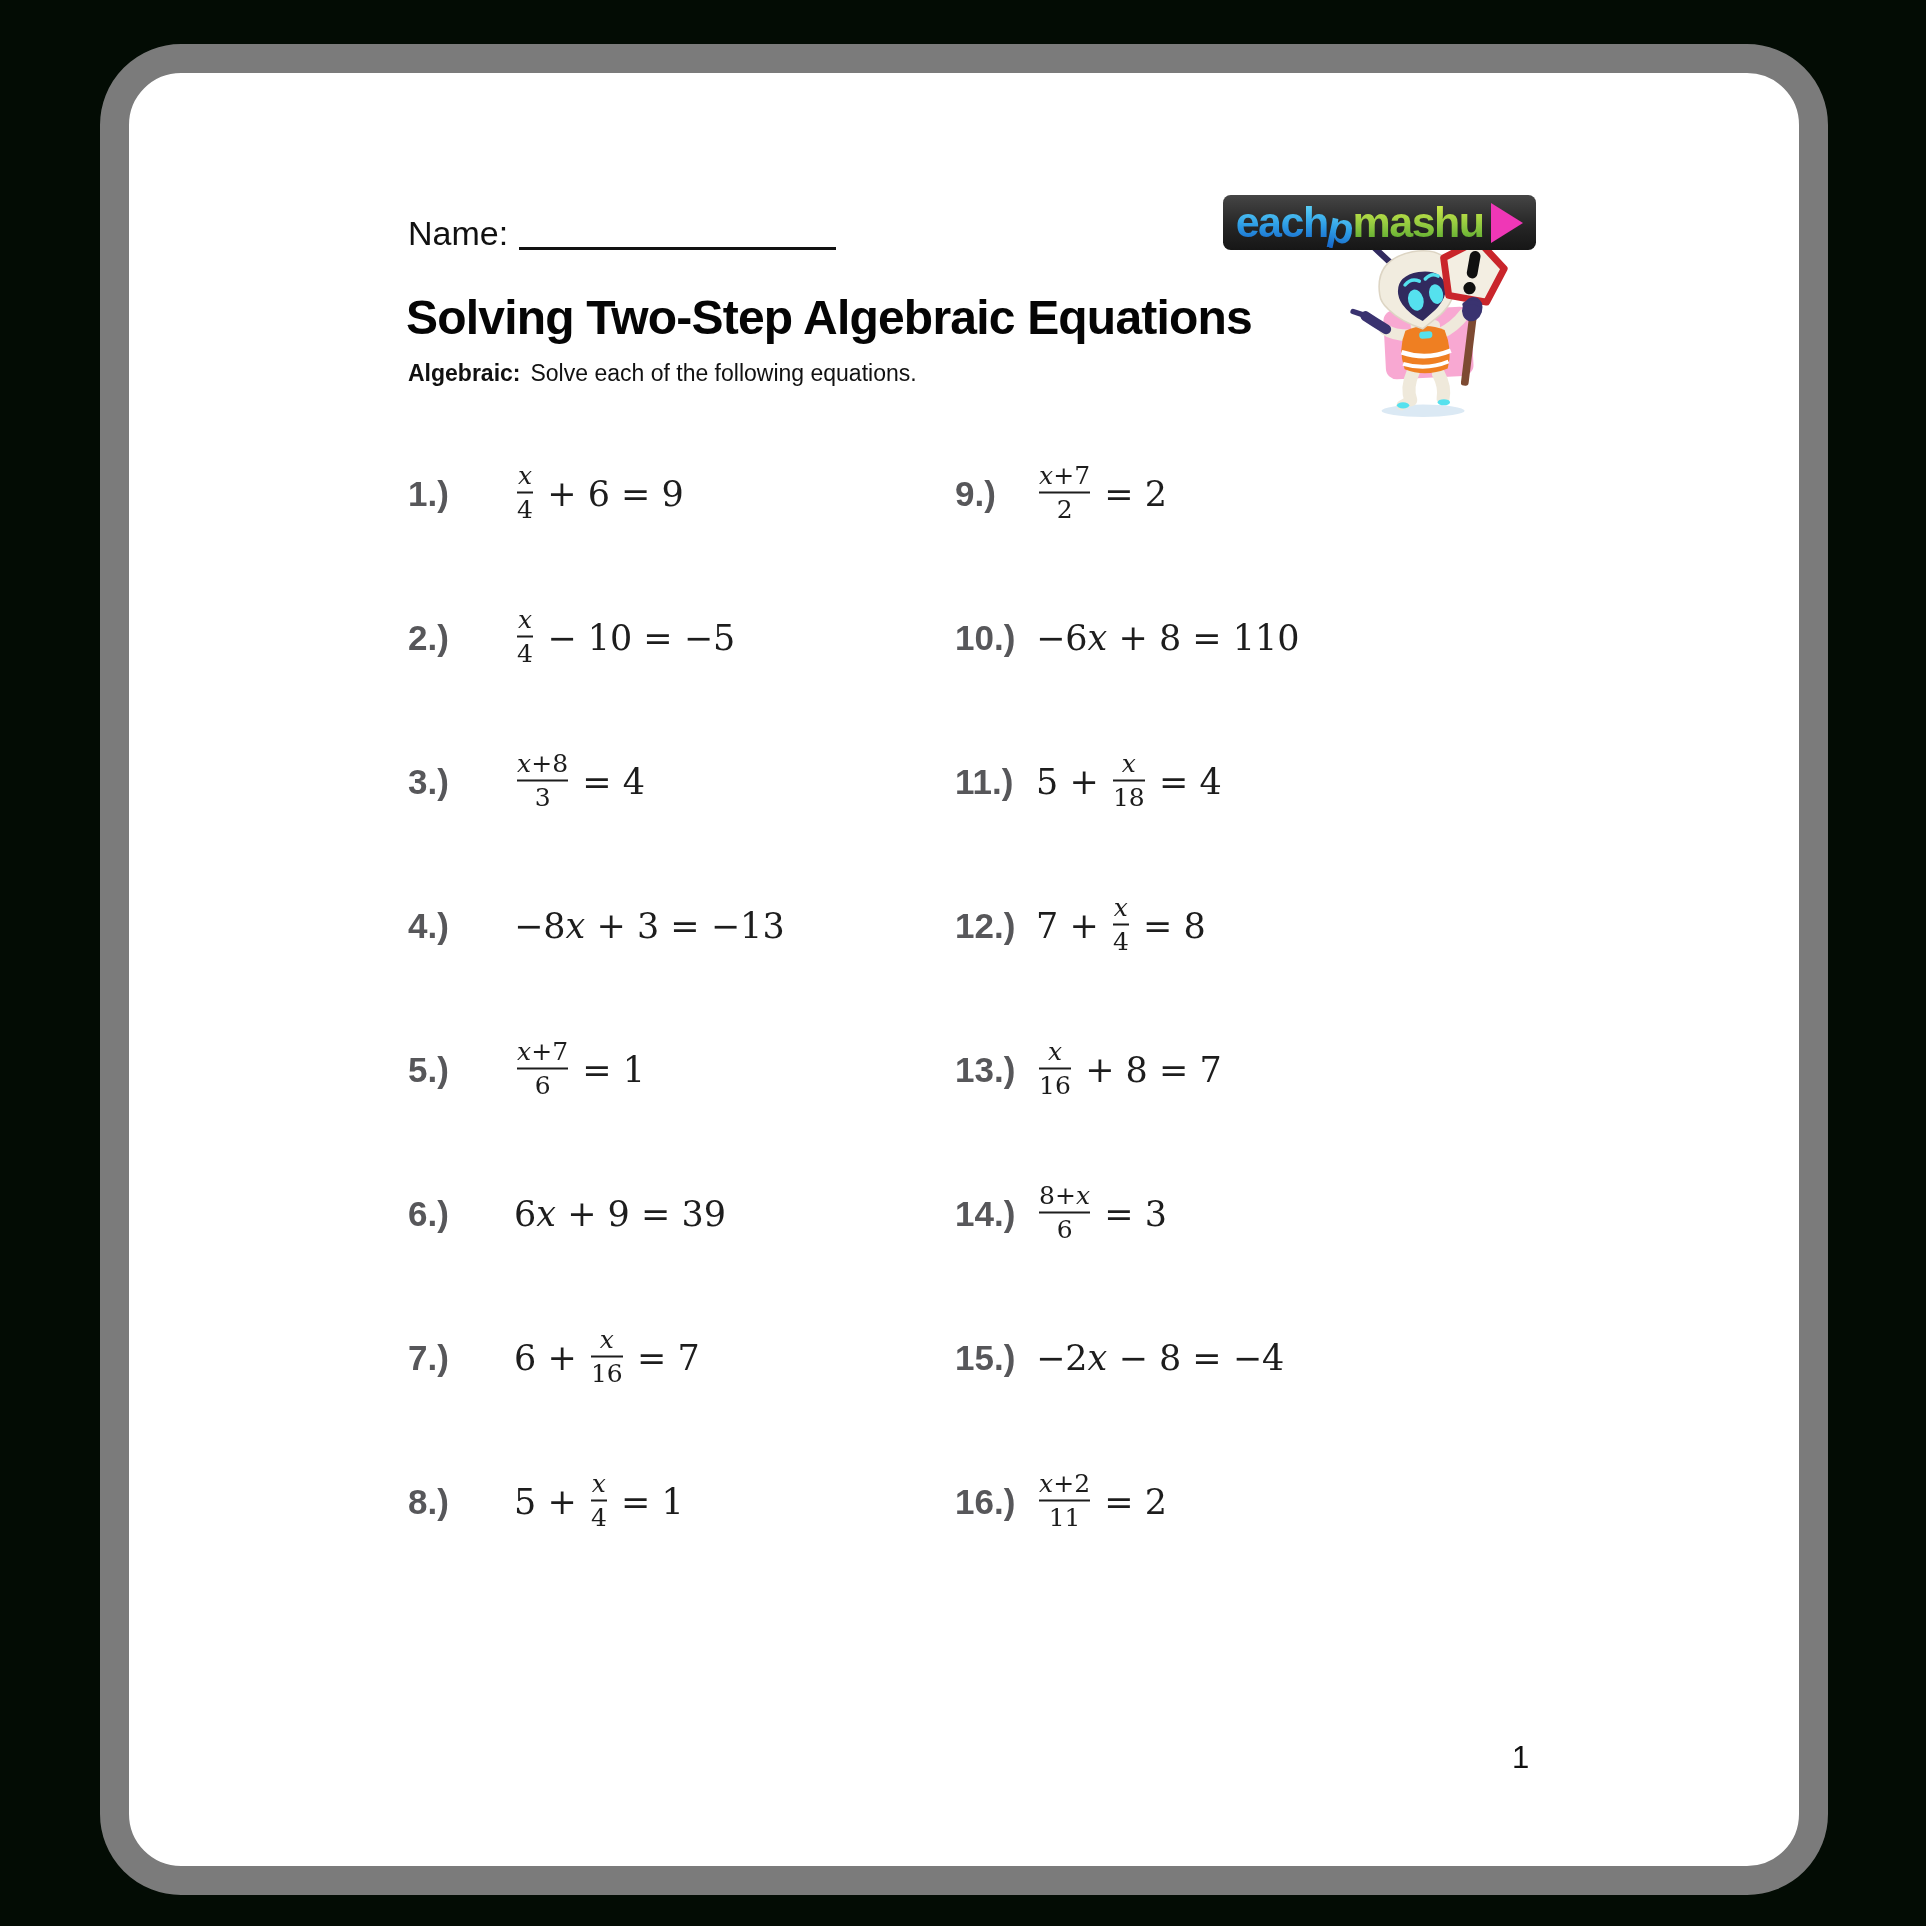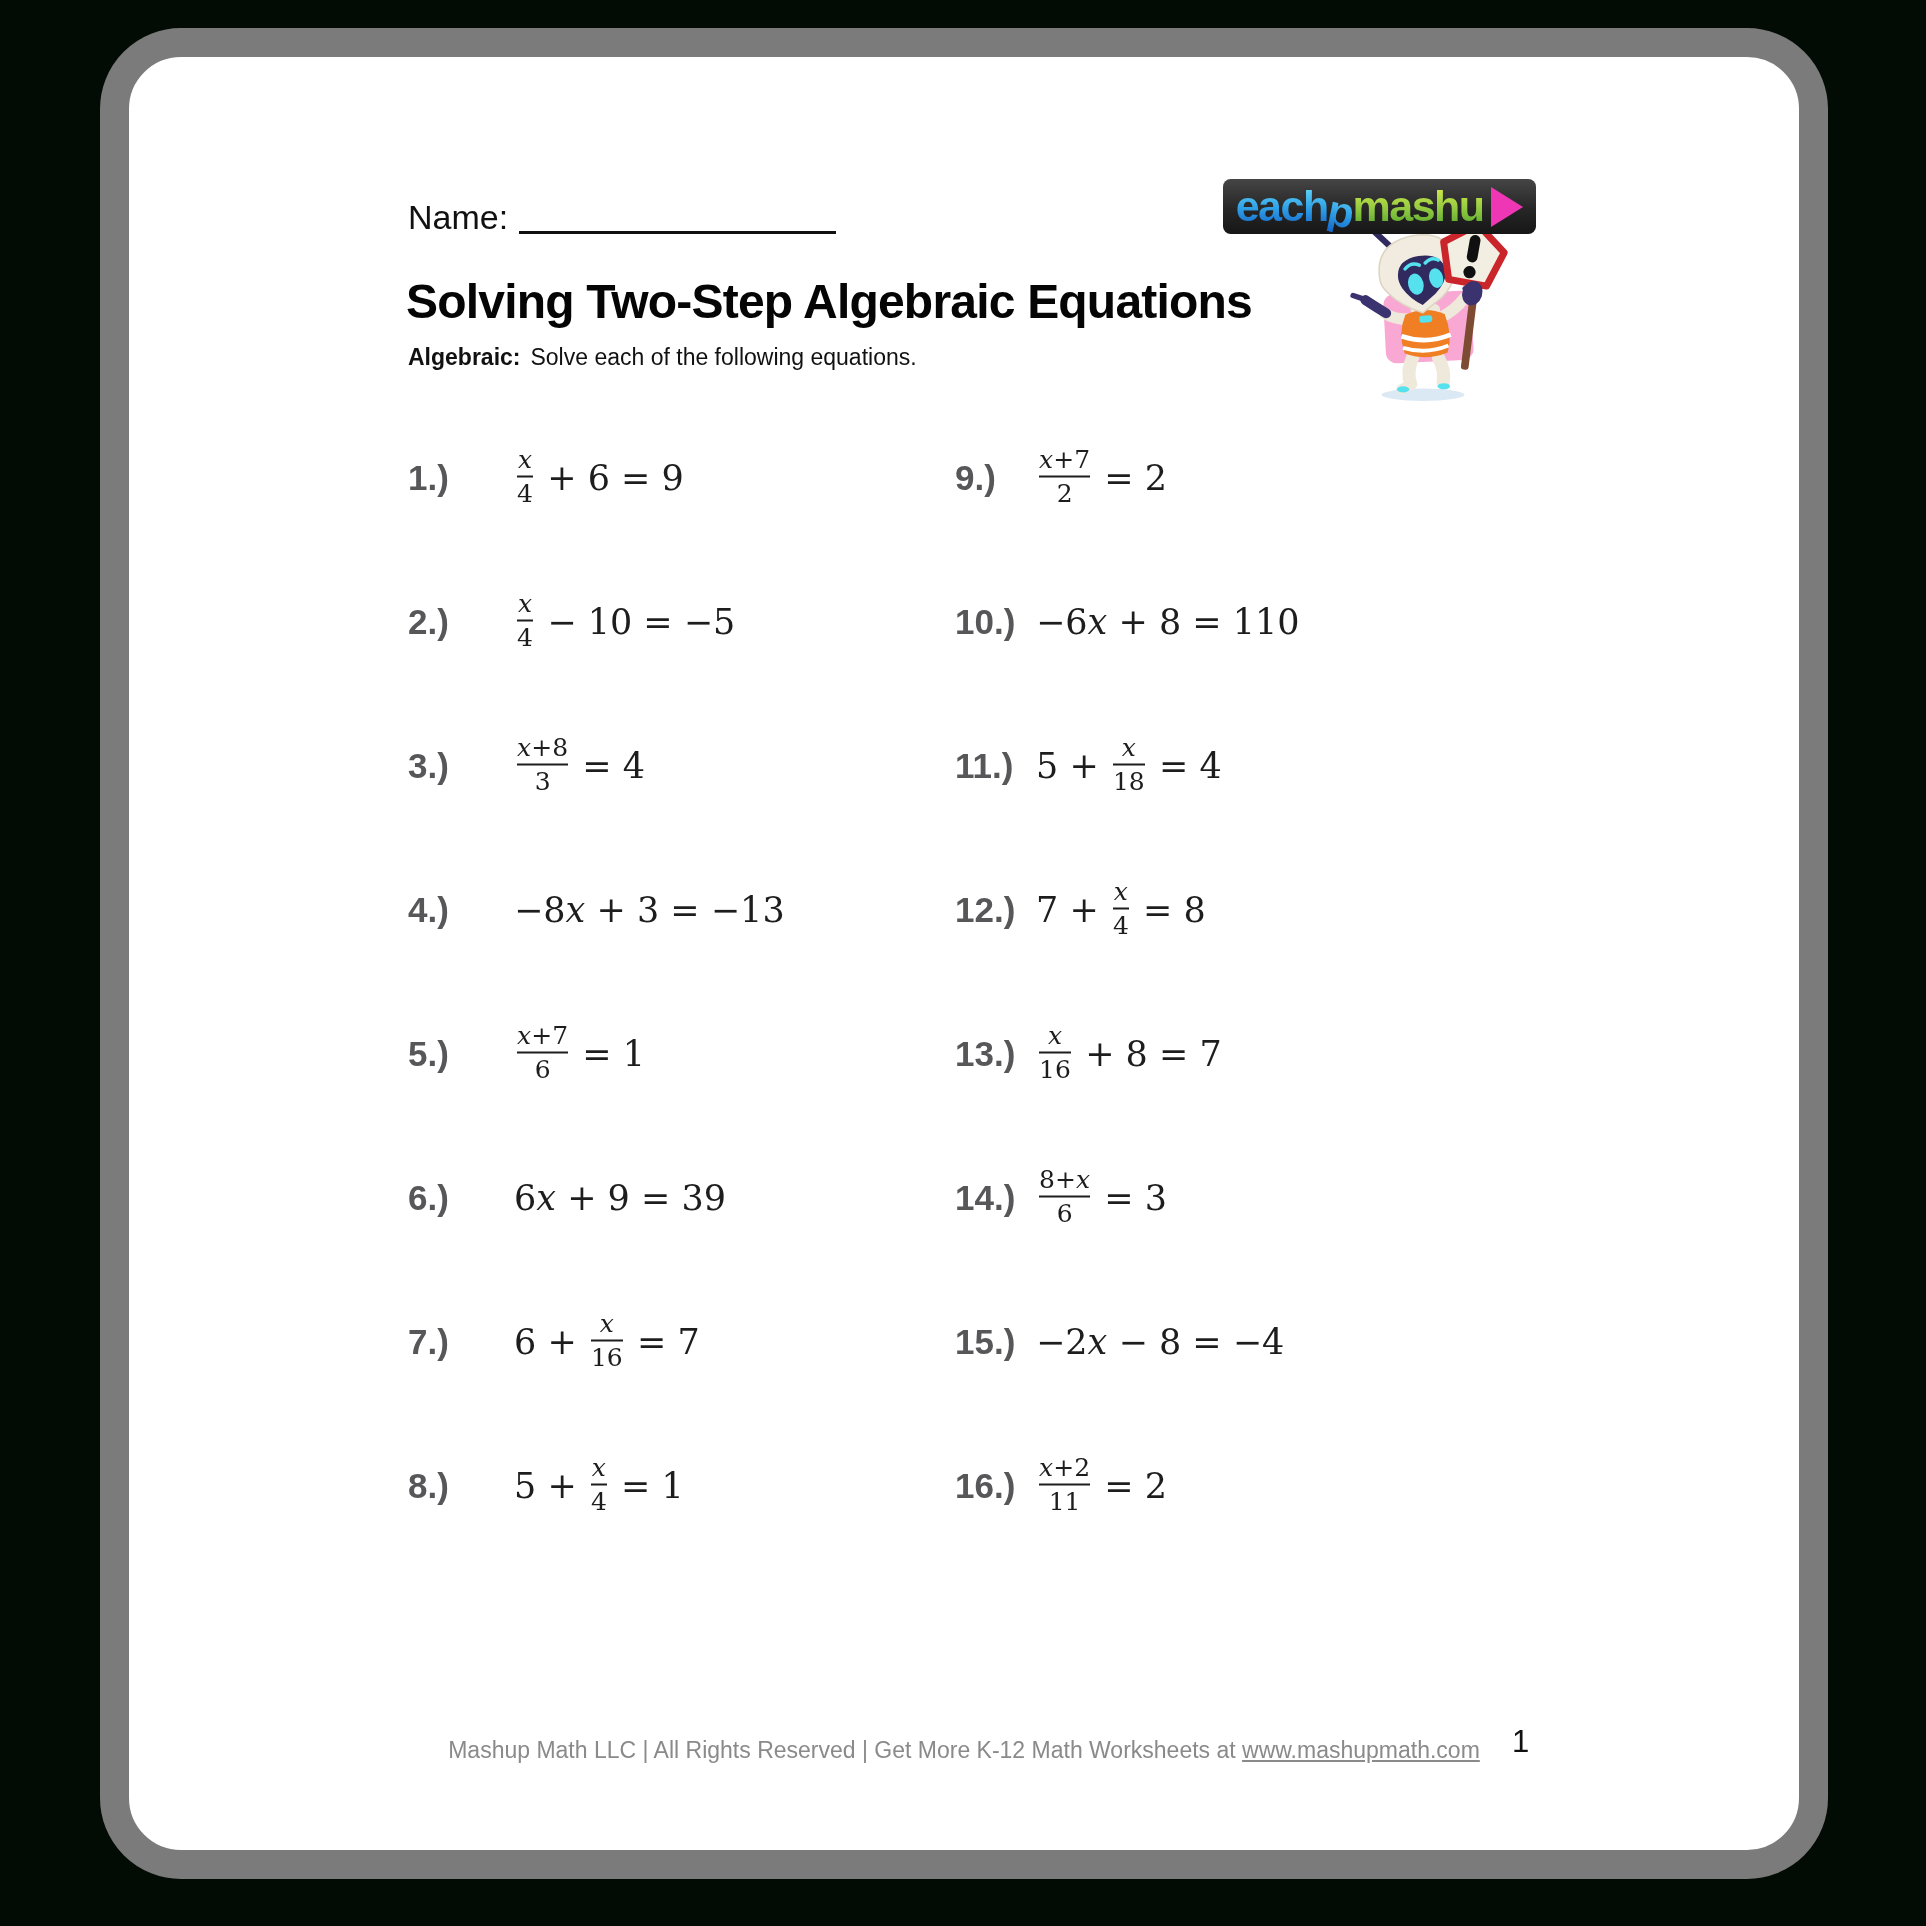"Name:" .frame { top: 28px -> 44px }
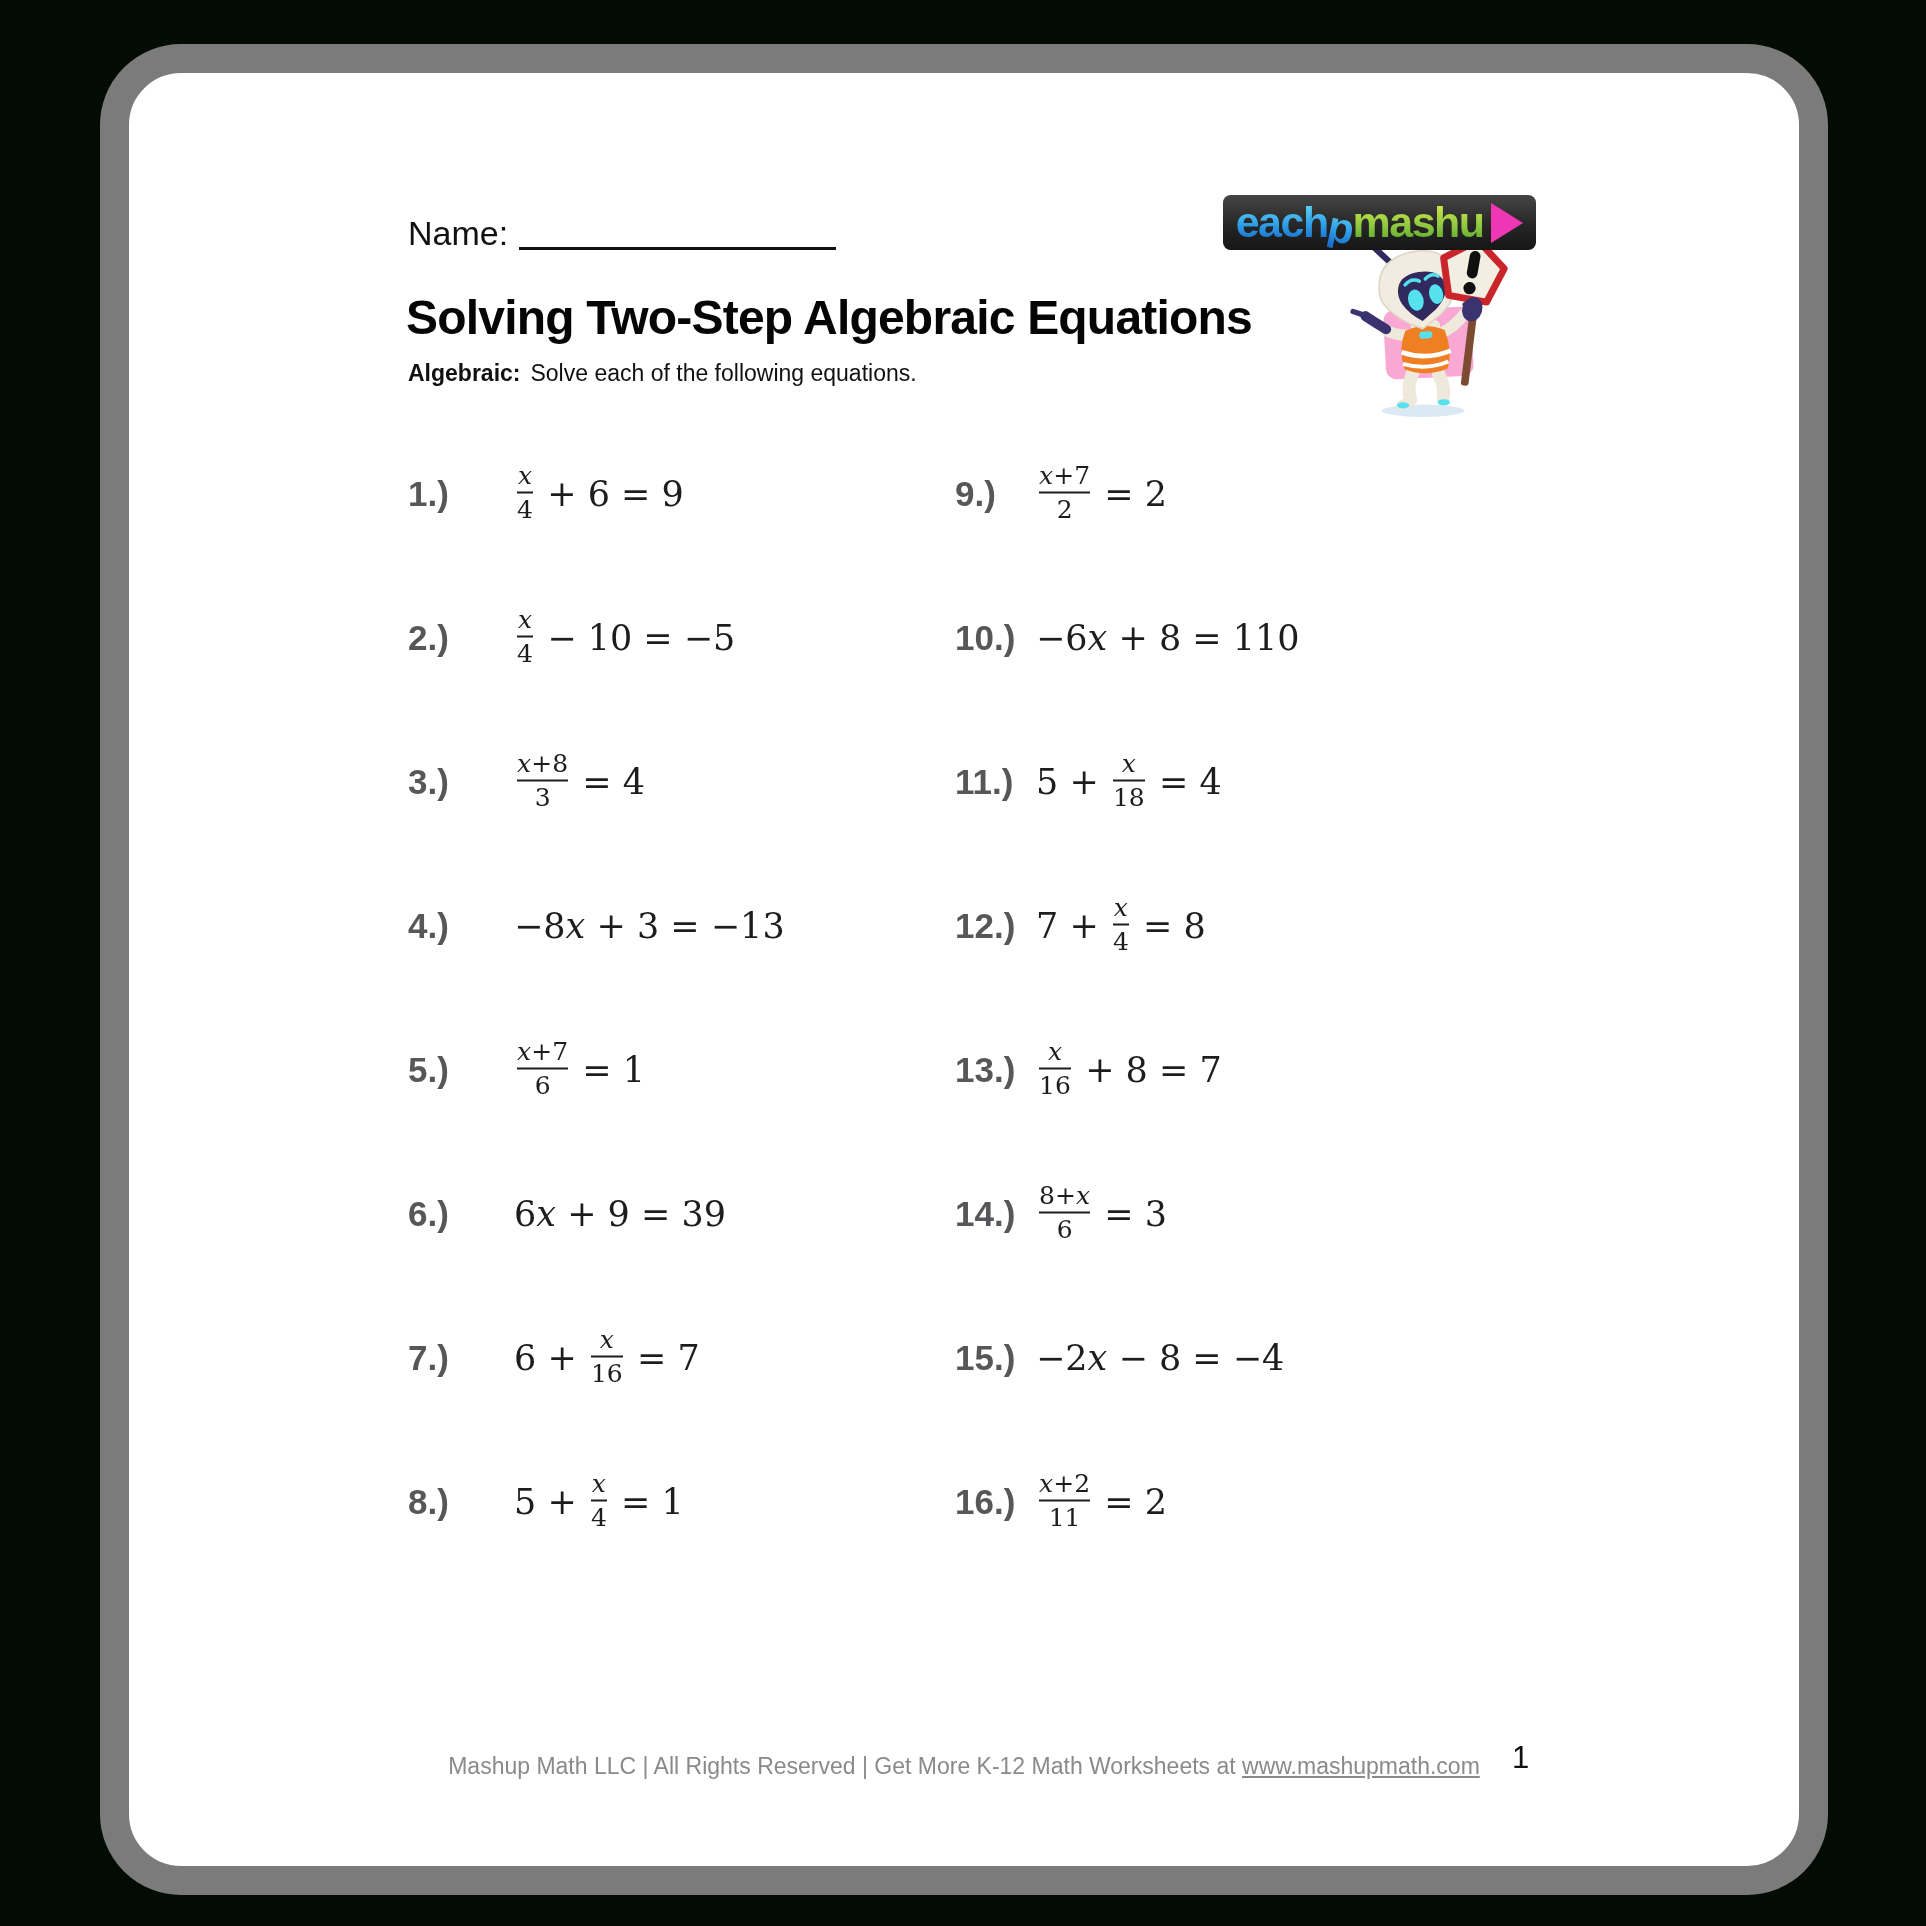"Mashup Math LLC | All" div.footer-text { html: <div><span>Mashup Math LLC | All Rights Reserved | Get More K-12 Math Worksheets at </span><span>www.mashupmath.com</span></div> -> none }
